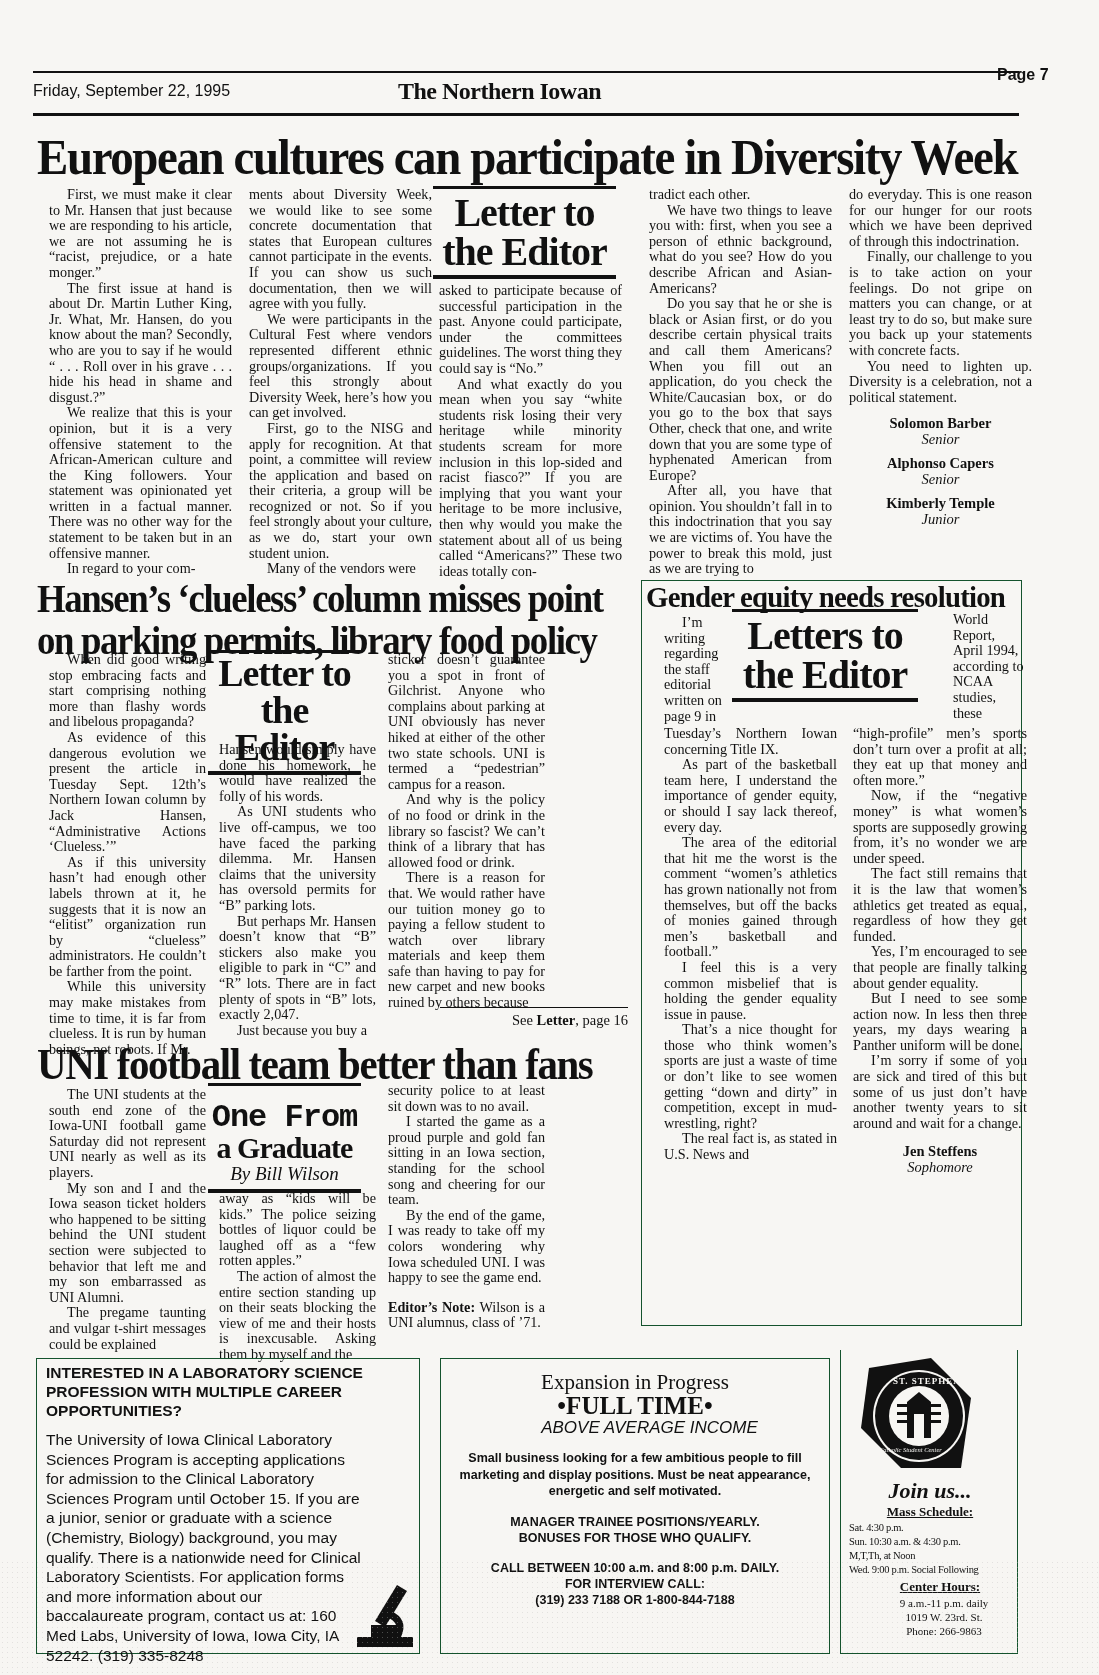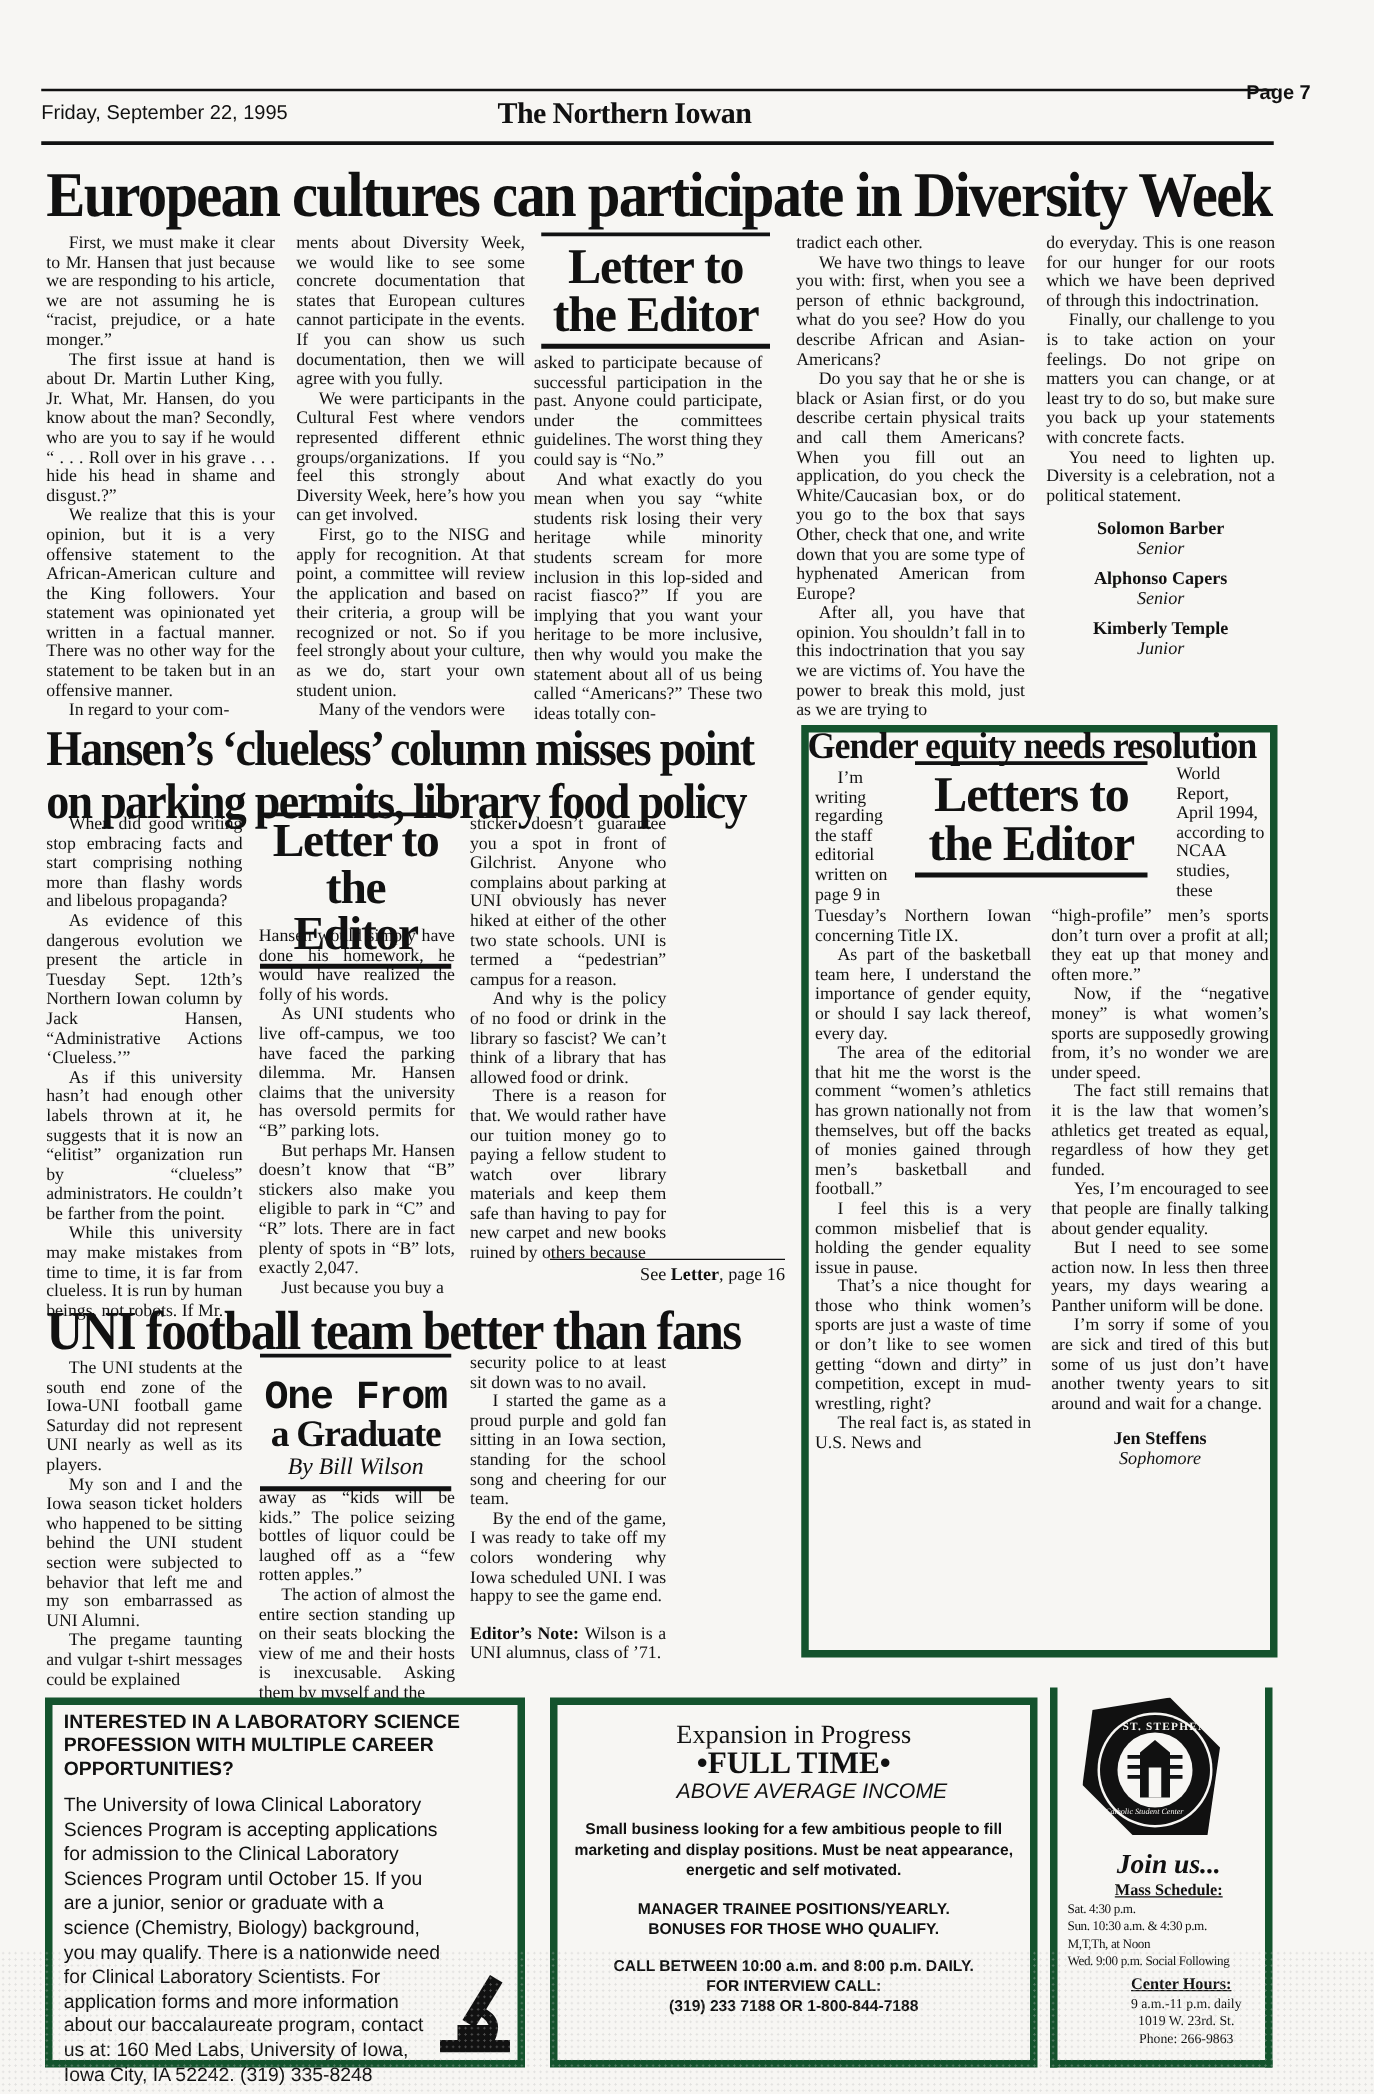"First, we must make it" .col { margin-left: none -> 12px }
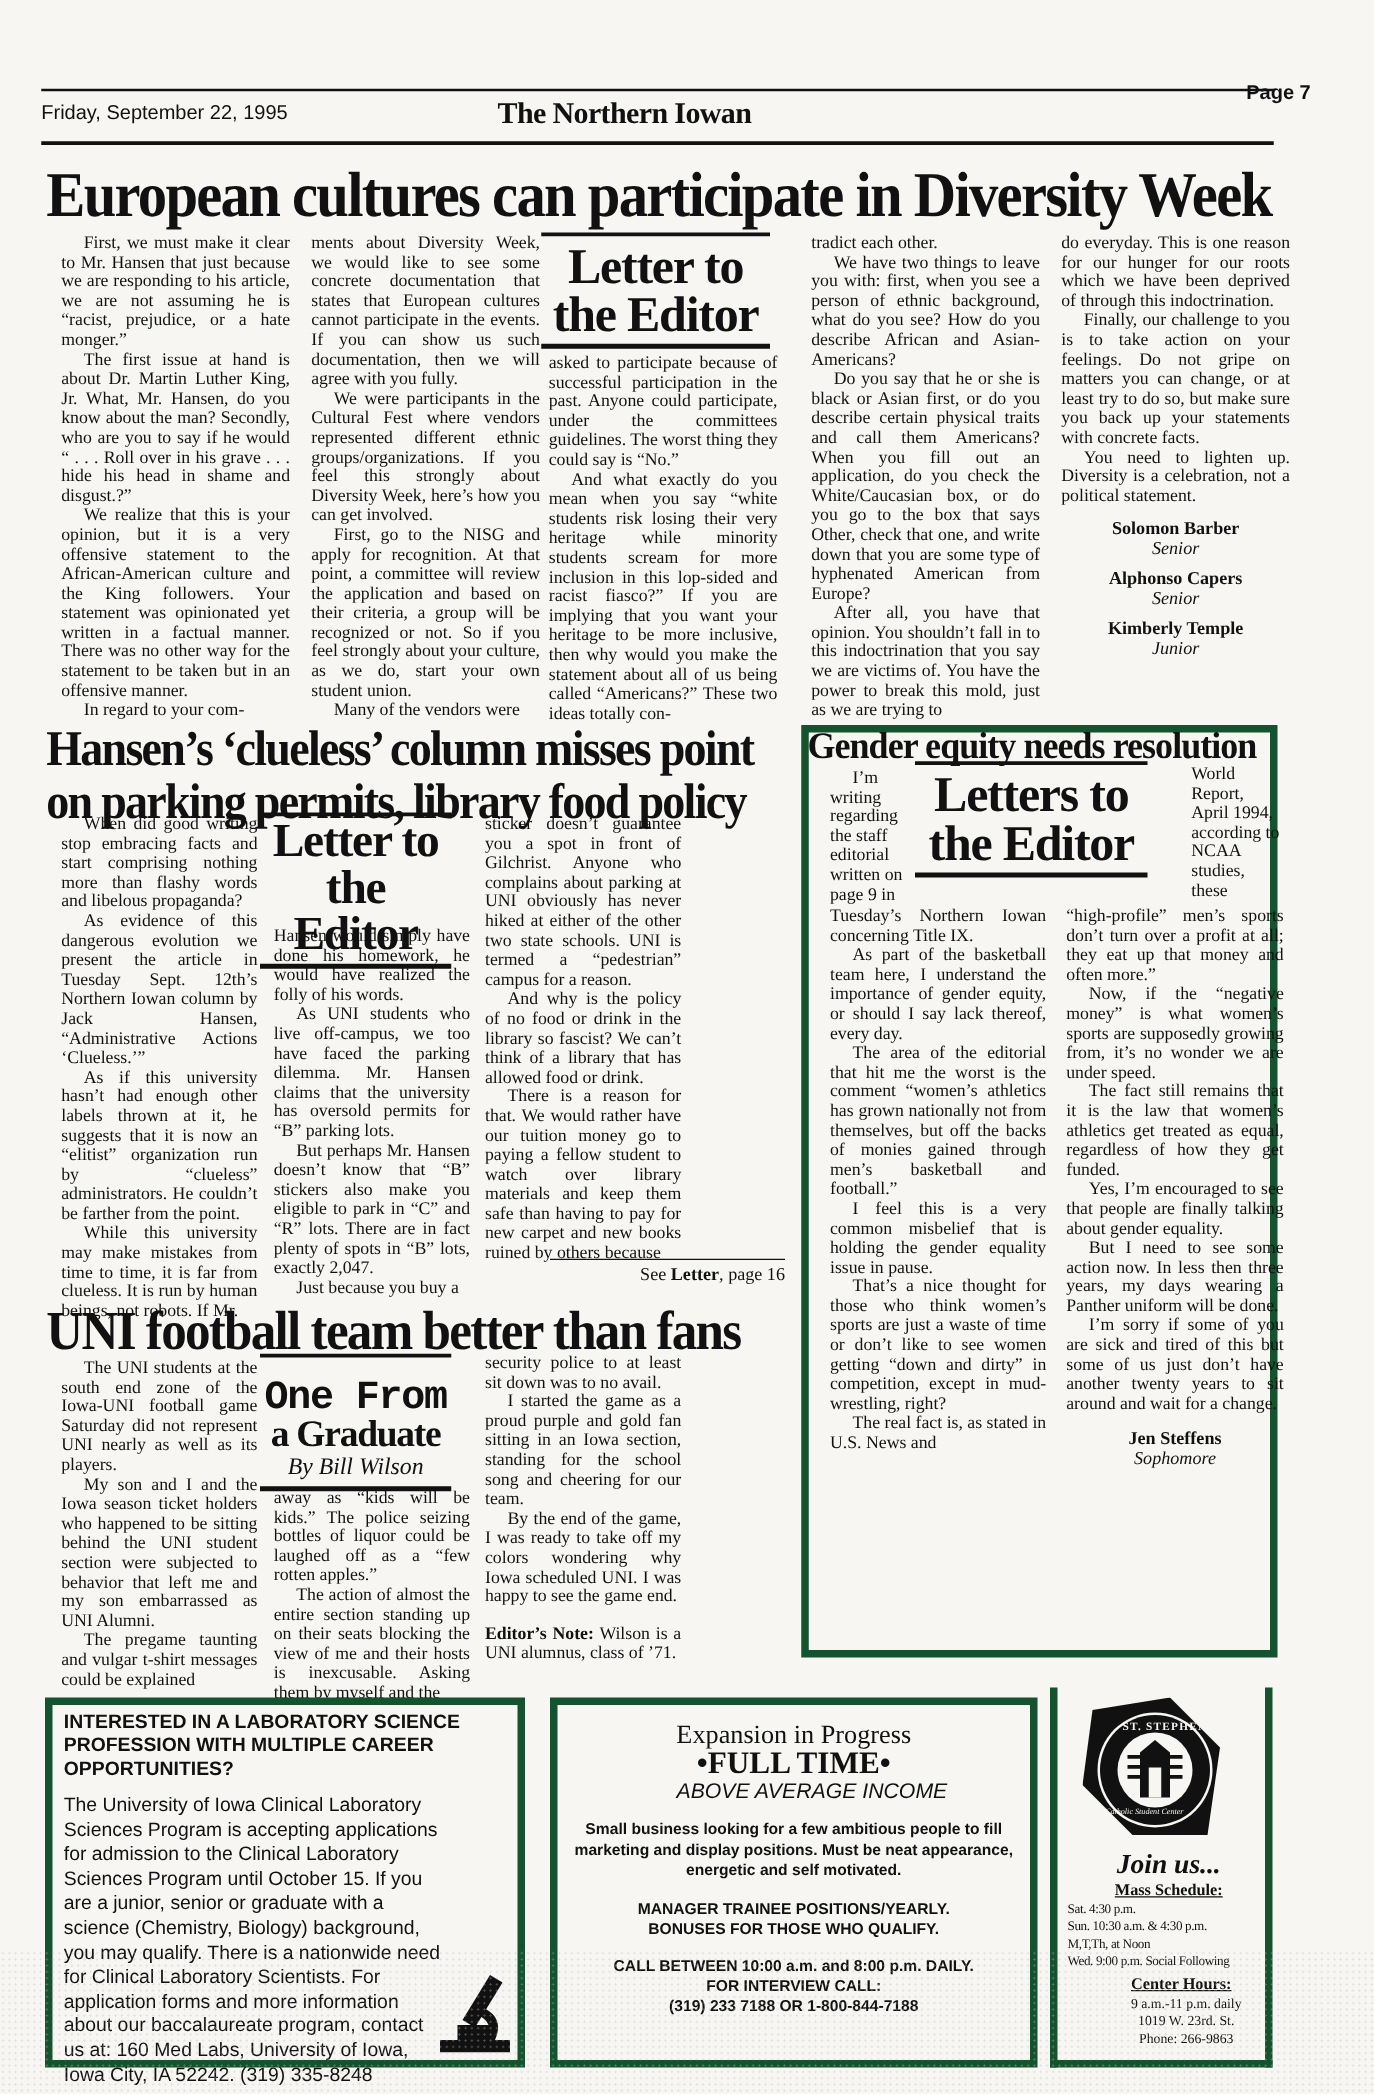"INTERESTED IN A LABORATORY SCIENCE" .box { border: 6px solid #14532d -> 1px solid #14532d }
